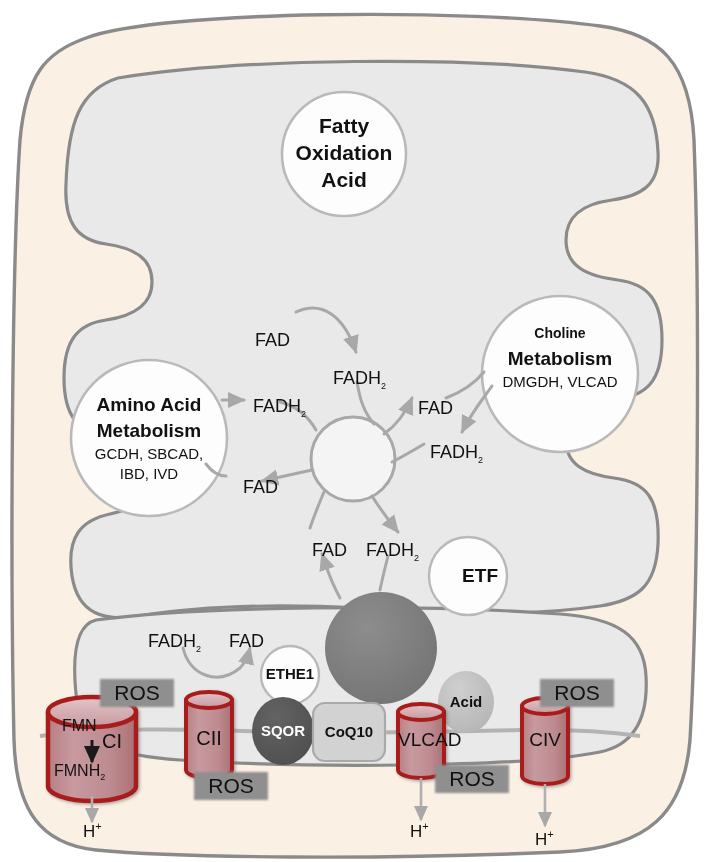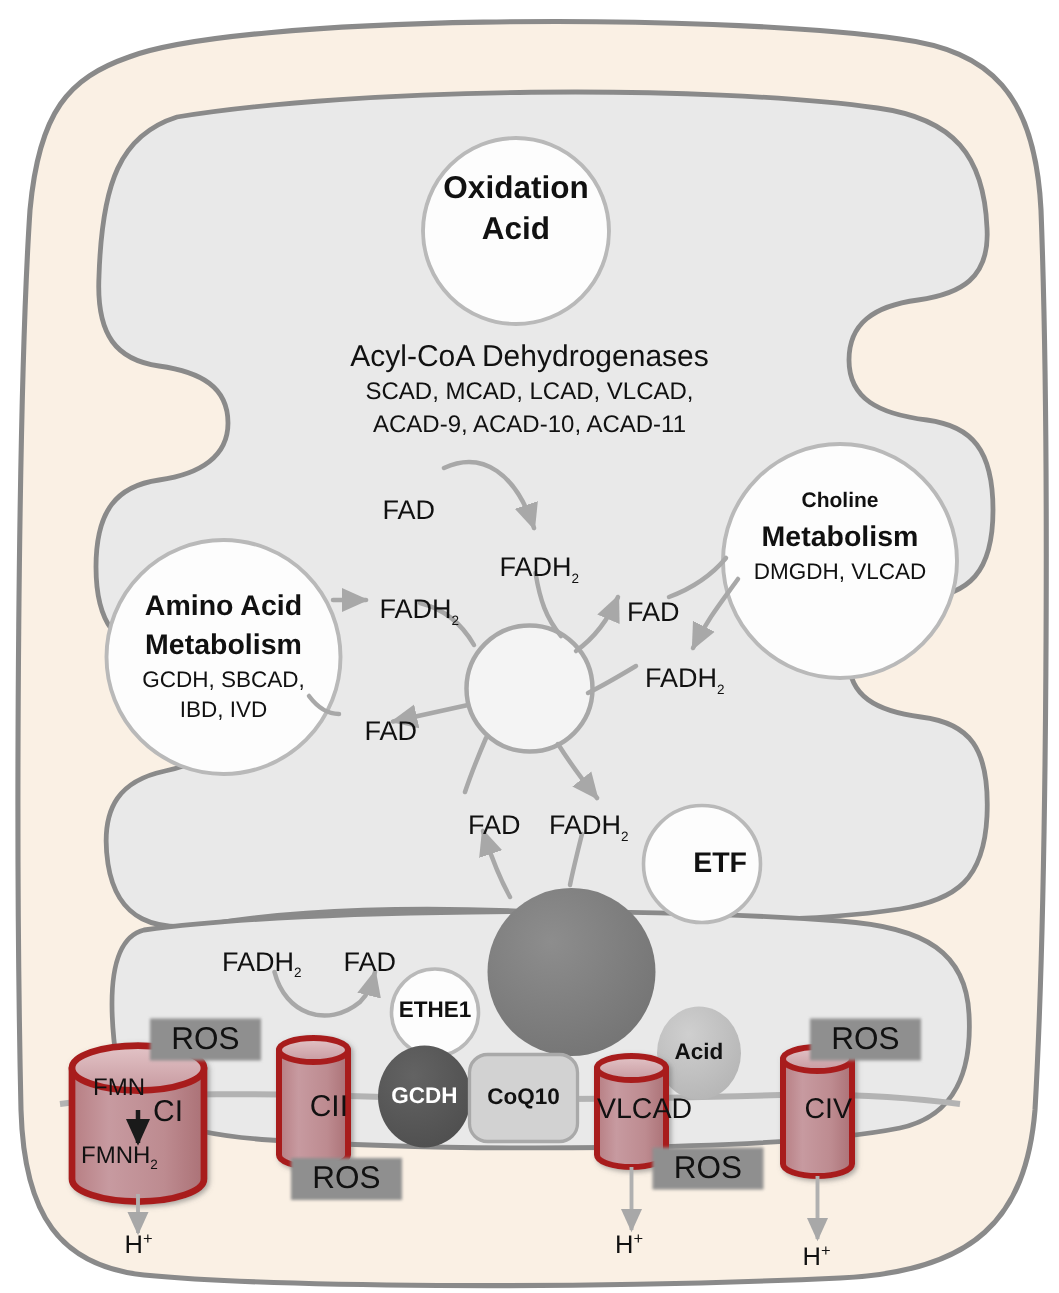"Fatty" div { html: none -> <div>Fatty</div> }
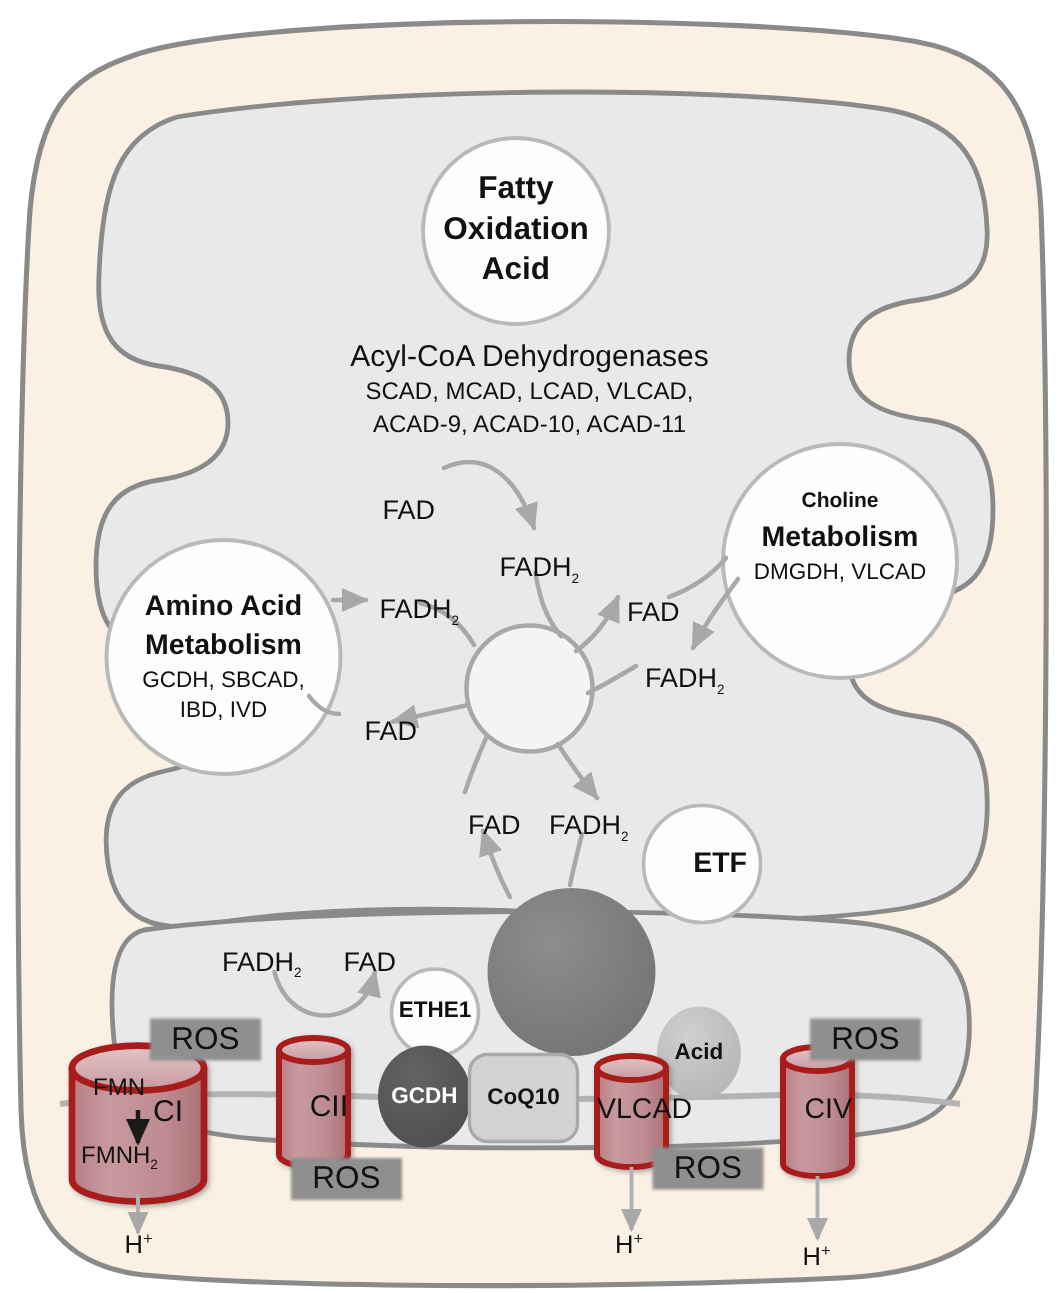"Acyl-CoA Dehydrogenases" div.lbl { html: <div> <div>Acyl-CoA Dehydrogenases</div> <div>SCAD, MCAD, LCAD, VLCAD,</div> <div>ACAD-9, ACAD-10, ACAD-11</div> </div> -> none }
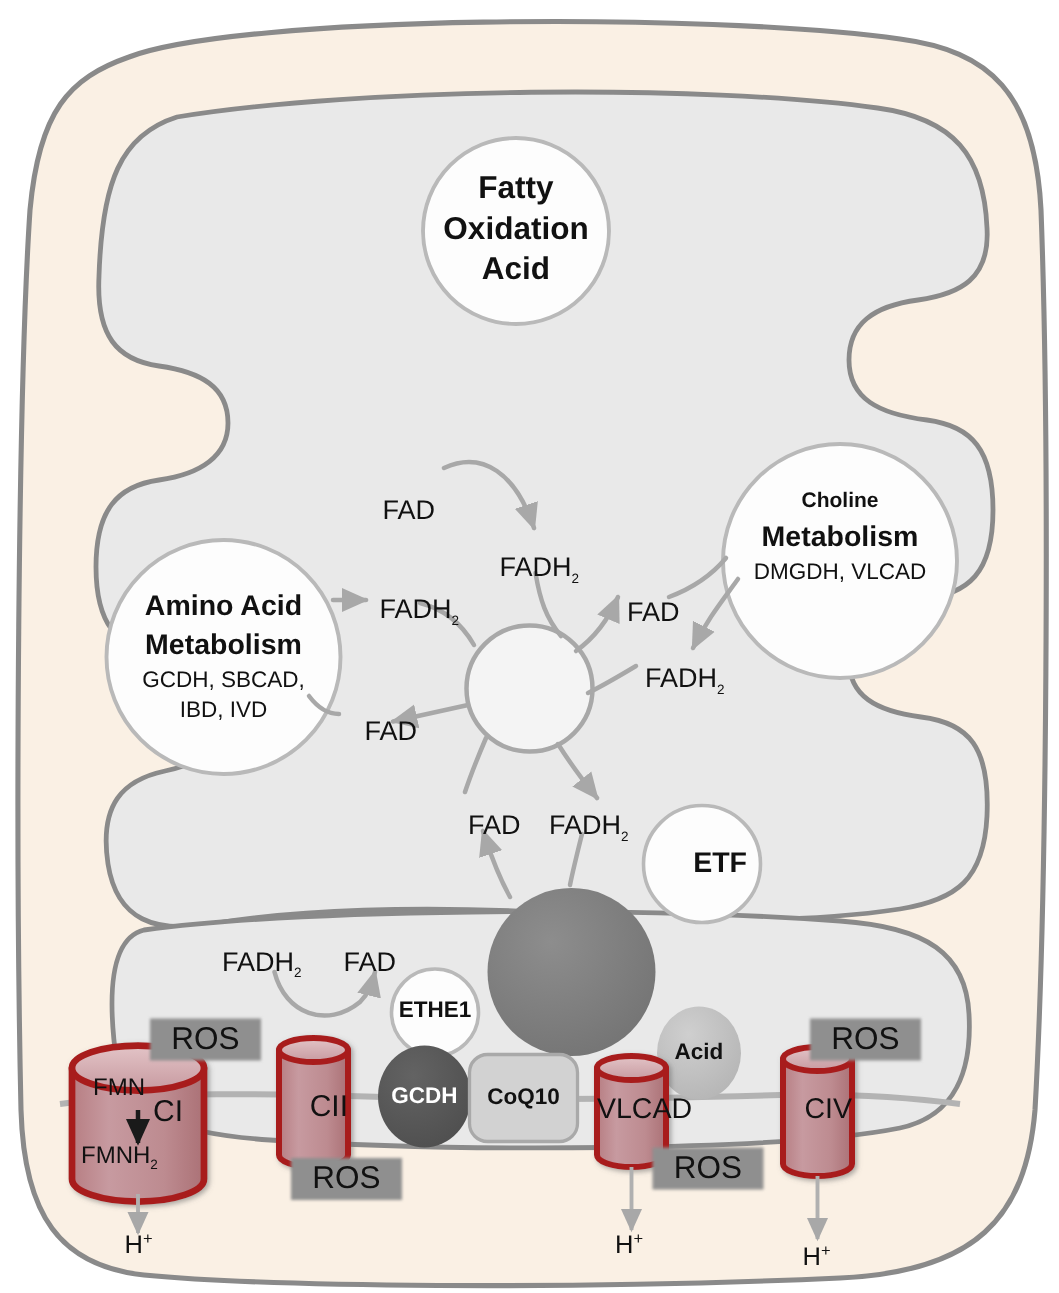"CII" div.lbl { text-align: right -> center }
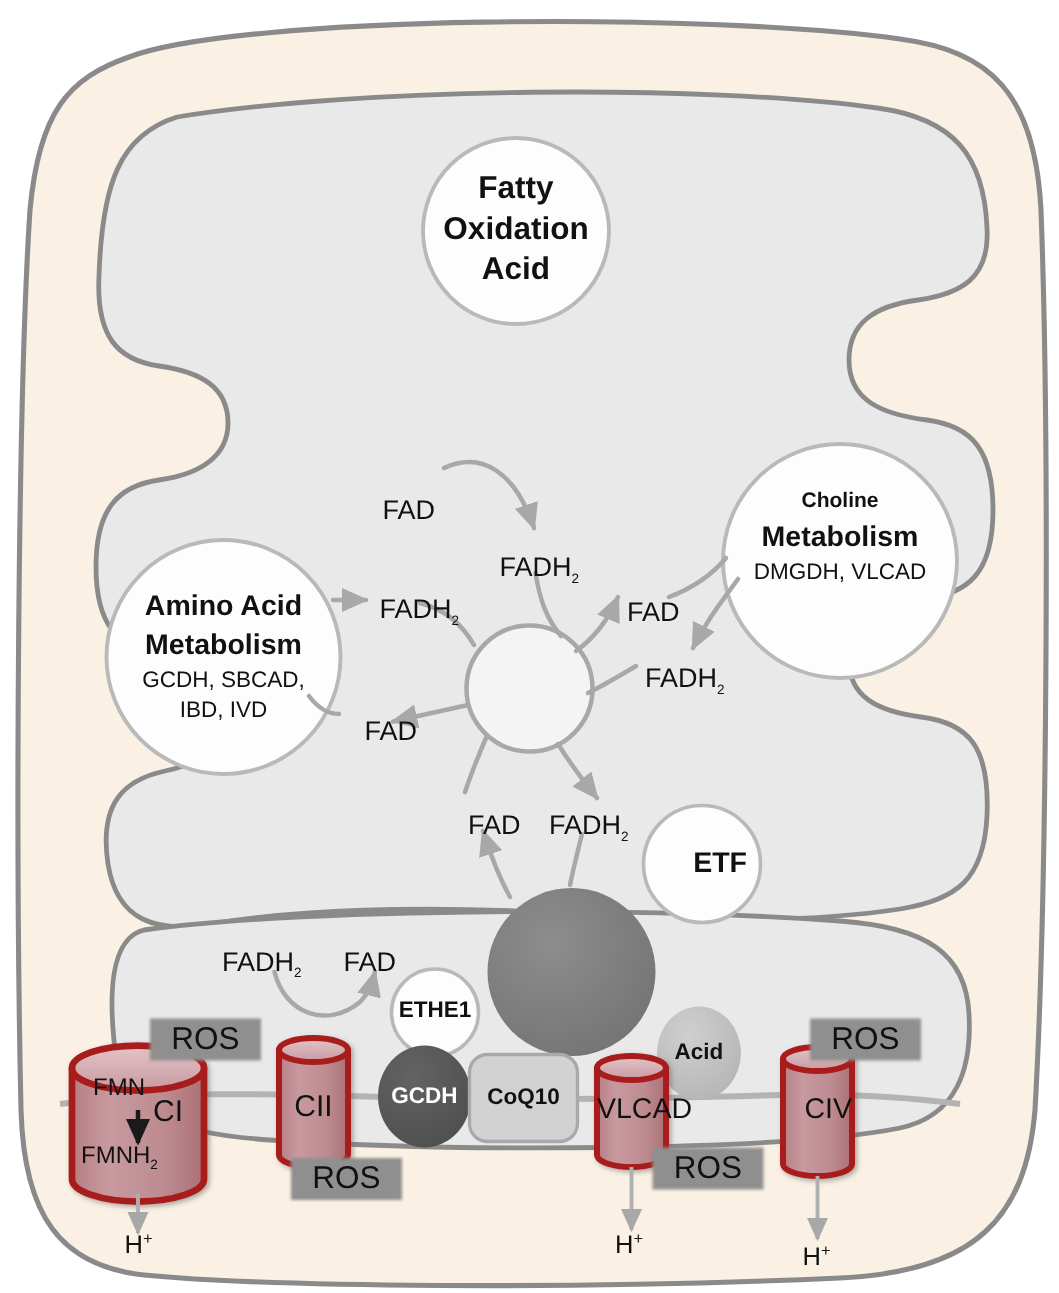"GCDH" div.lbl { text: GCDH -> SQOR }
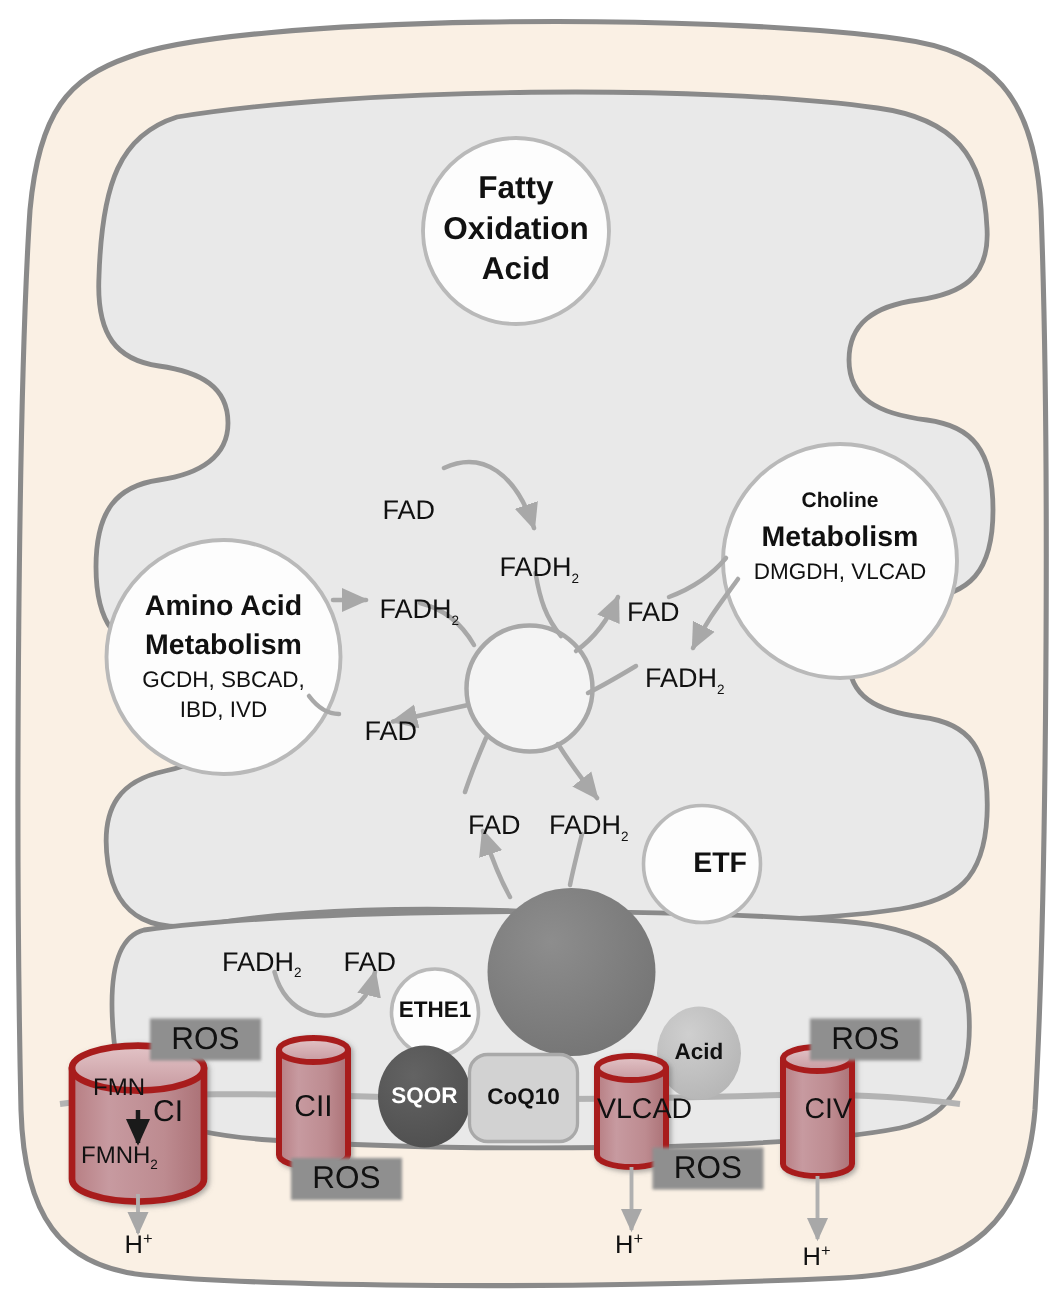"CIV" div.lbl { text-align: right -> center }
